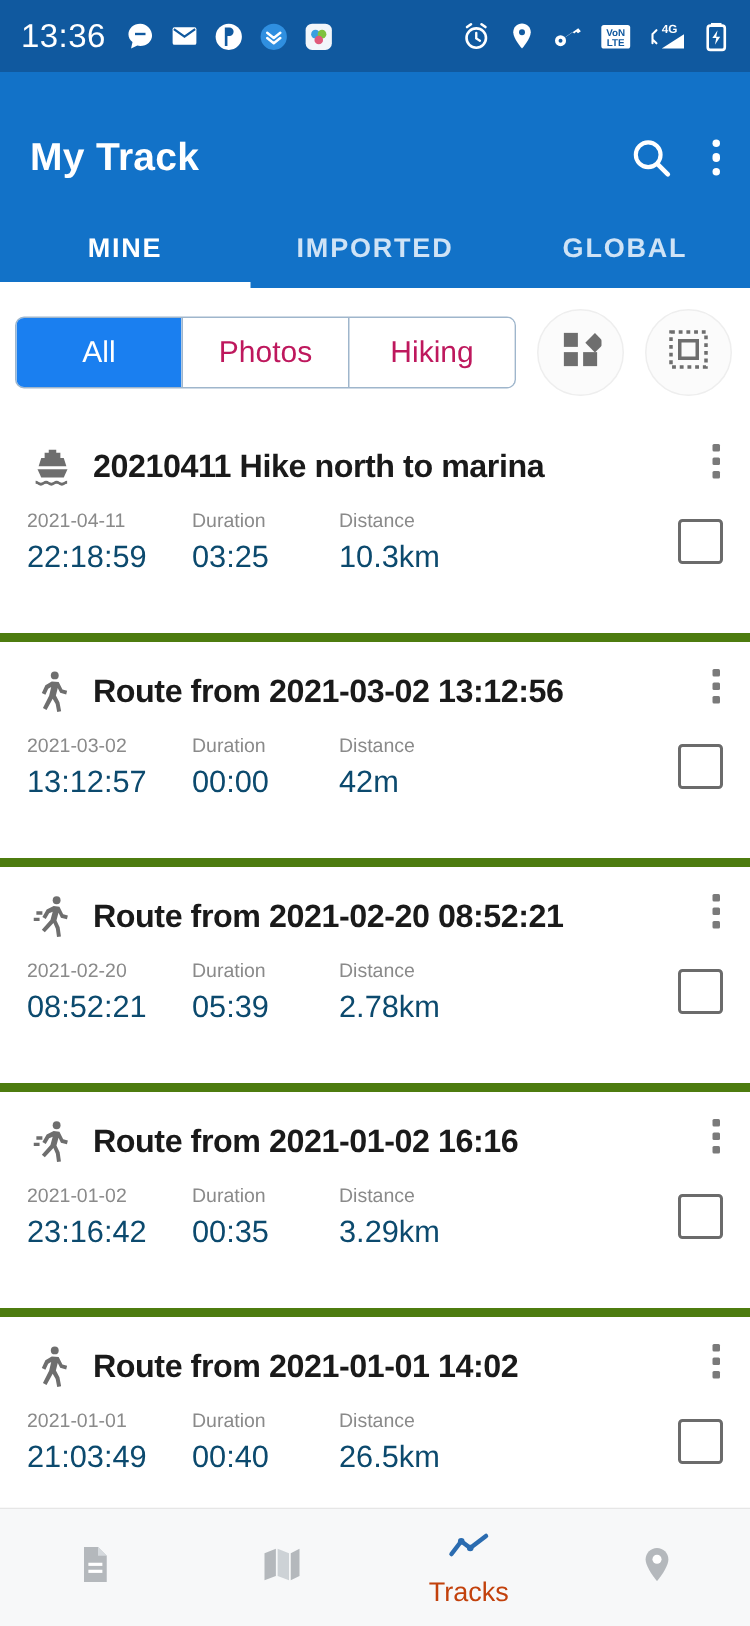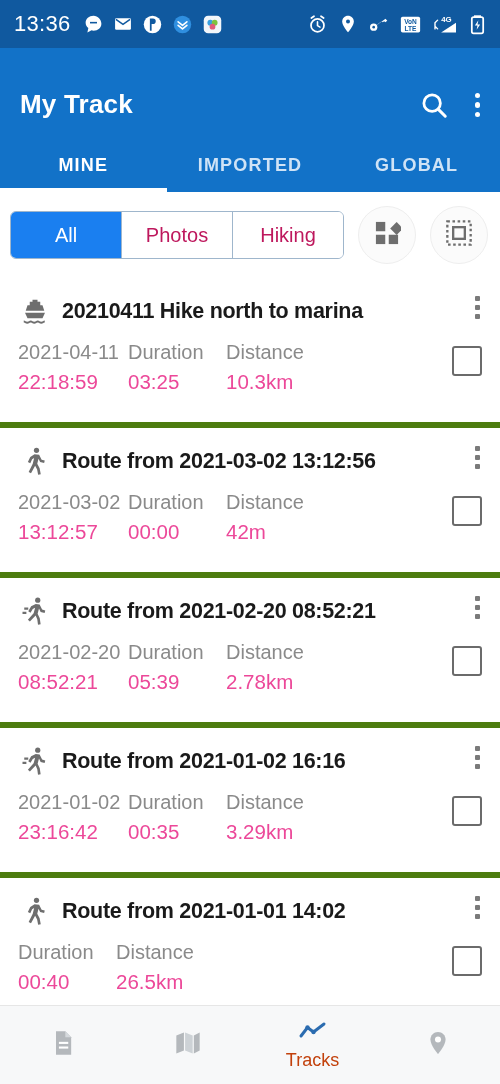"2021-04-11" .meta-label { font-size: 20px -> 13px }
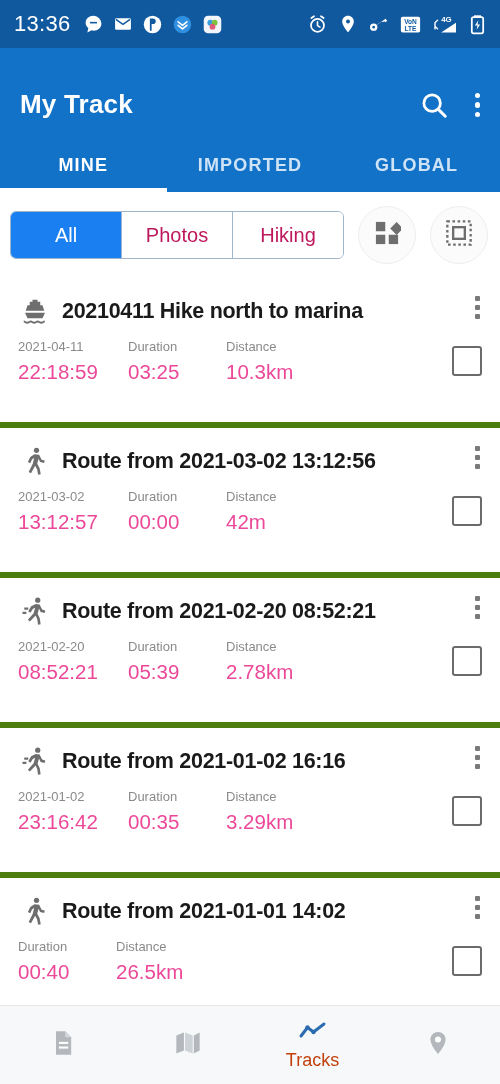"22:18:59" .meta-value { color: #ec4899 -> #0c4a6e }
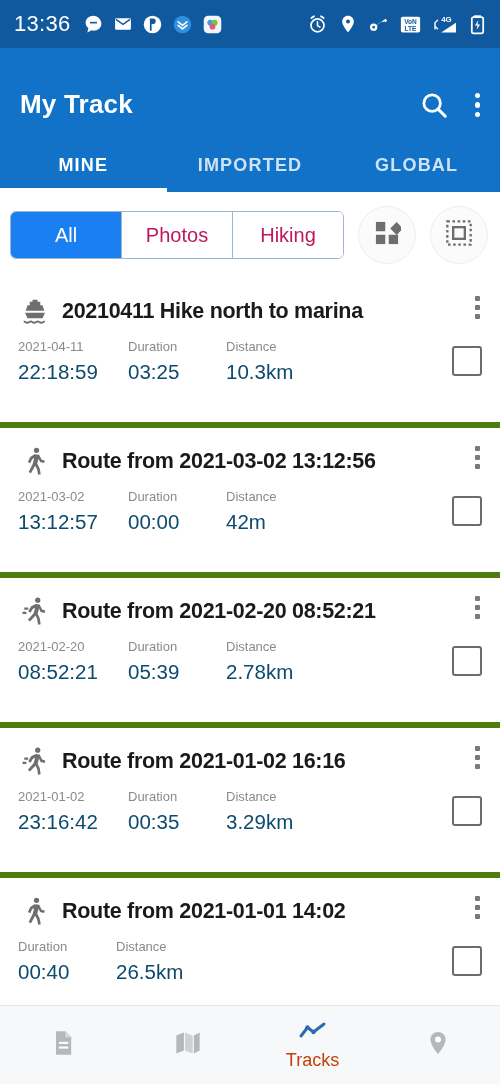"2021-01-01" div.meta-col { html: none -> <div> <span>2021-01-01</span> <span>21:03:49</span> </div> }
